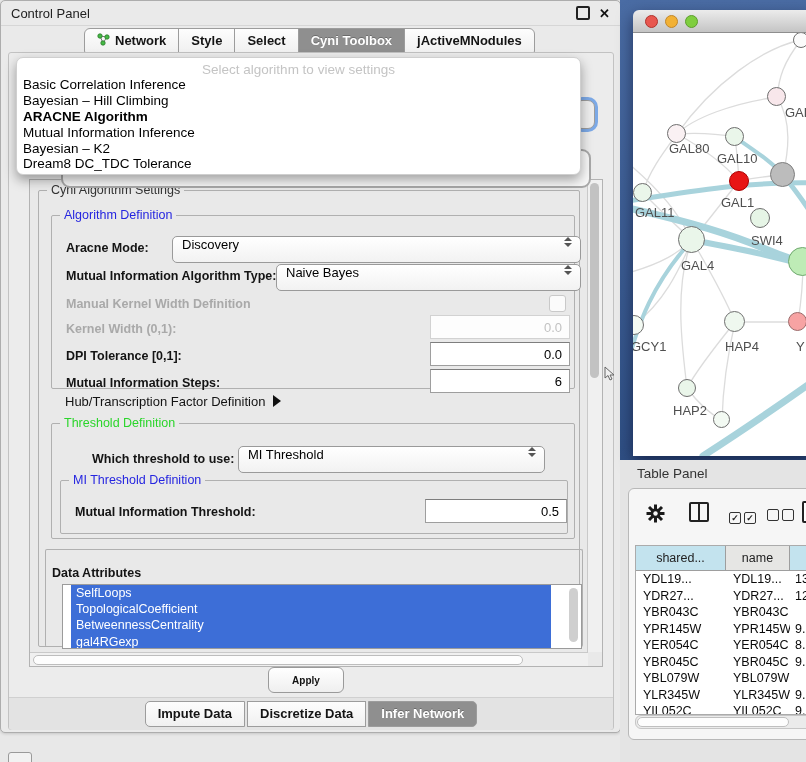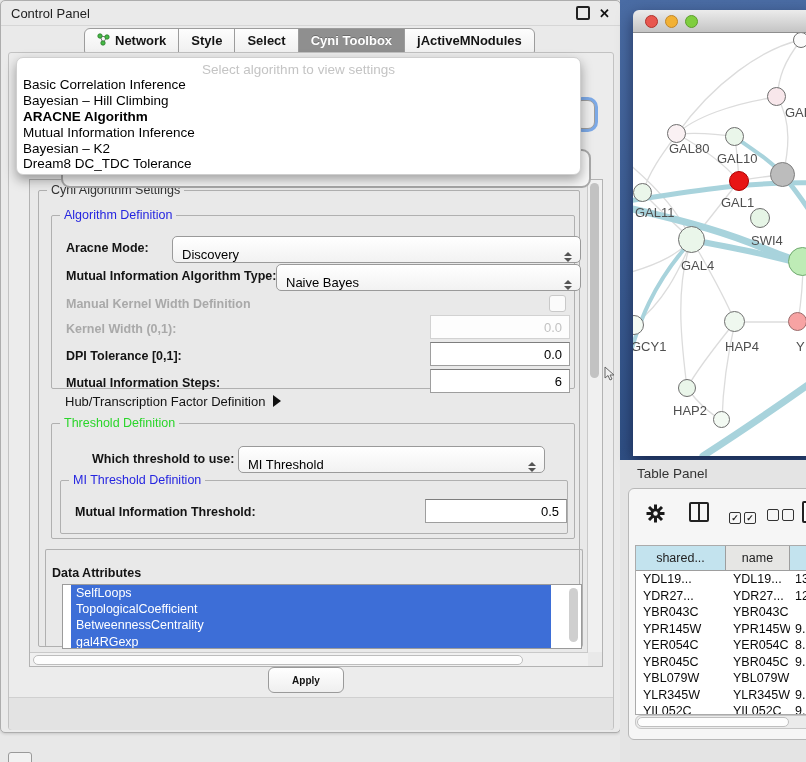"Discovery" .combo { align-items: flex-end -> flex-start }
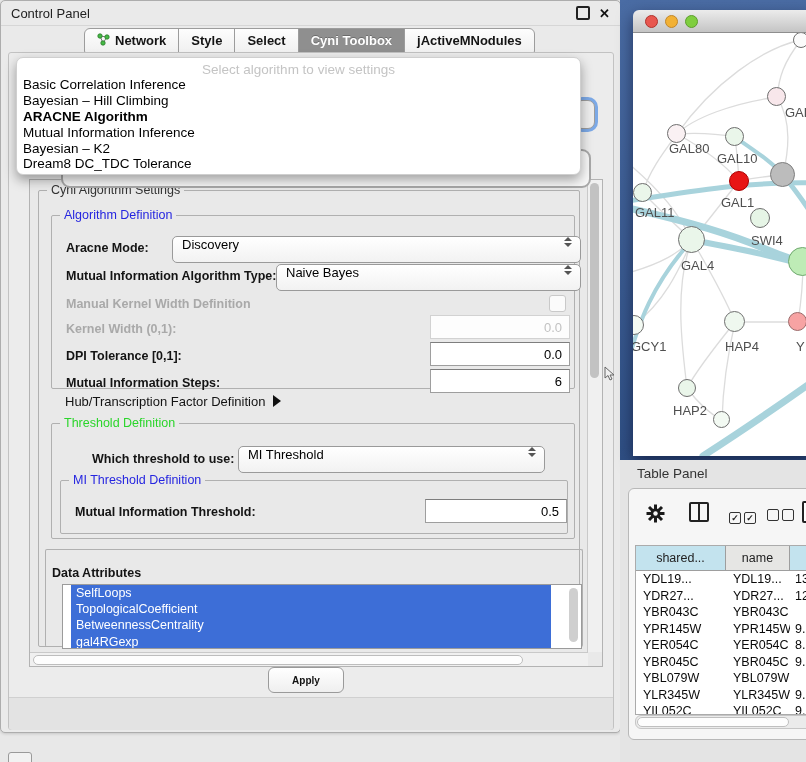"Impute Data" div.btabs { html: none -> <div> <div>Impute Data</div> <div>Discretize Data</div> <div>Infer Network</div> </div> }
